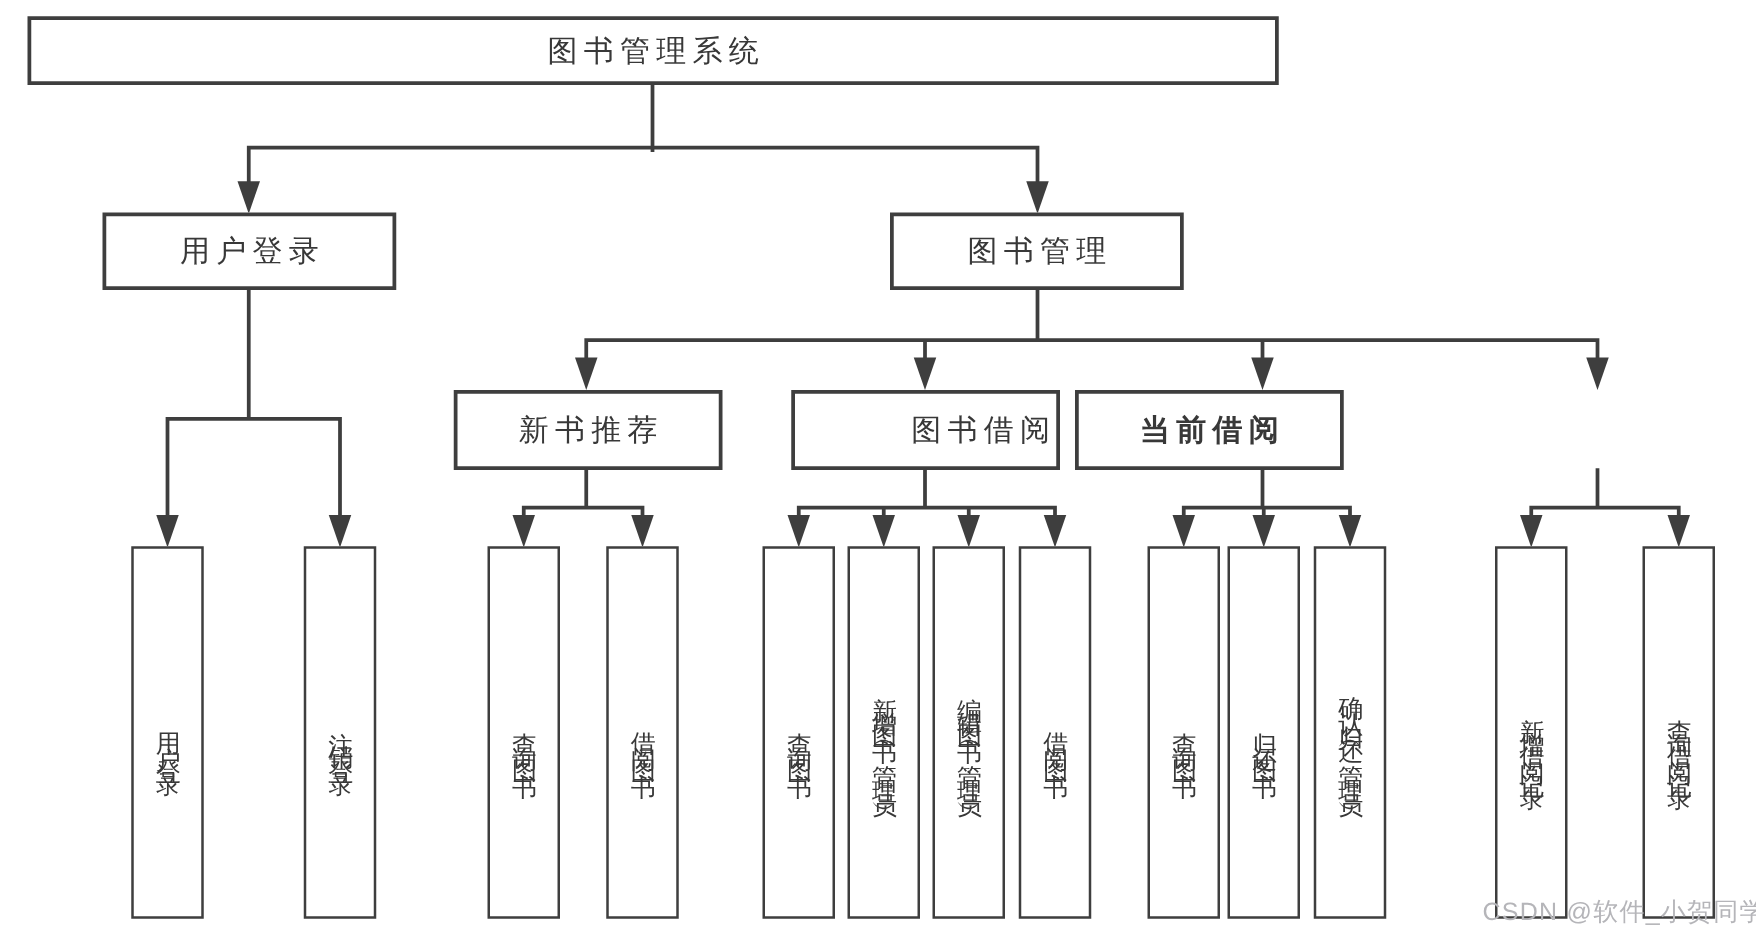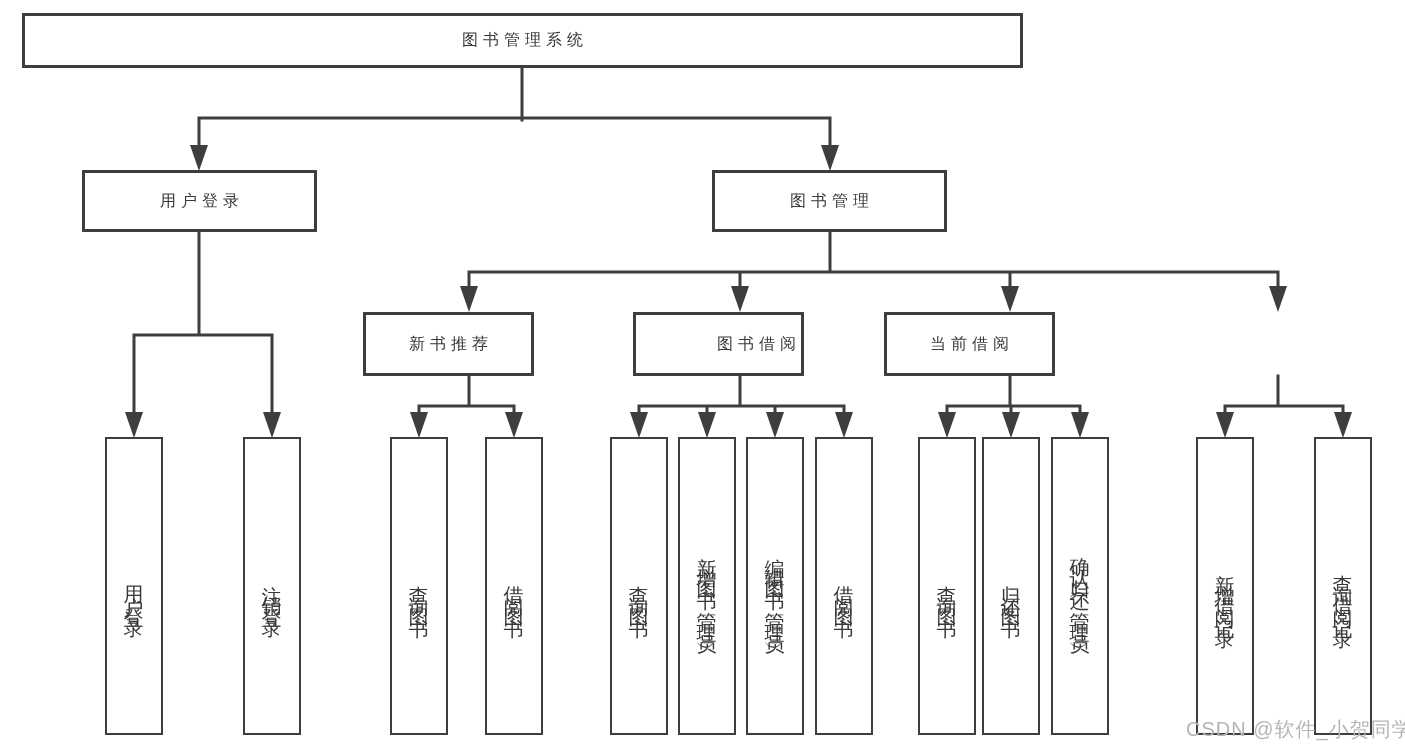"图书管理系统" .h-label { font-size: 16px -> 24px }
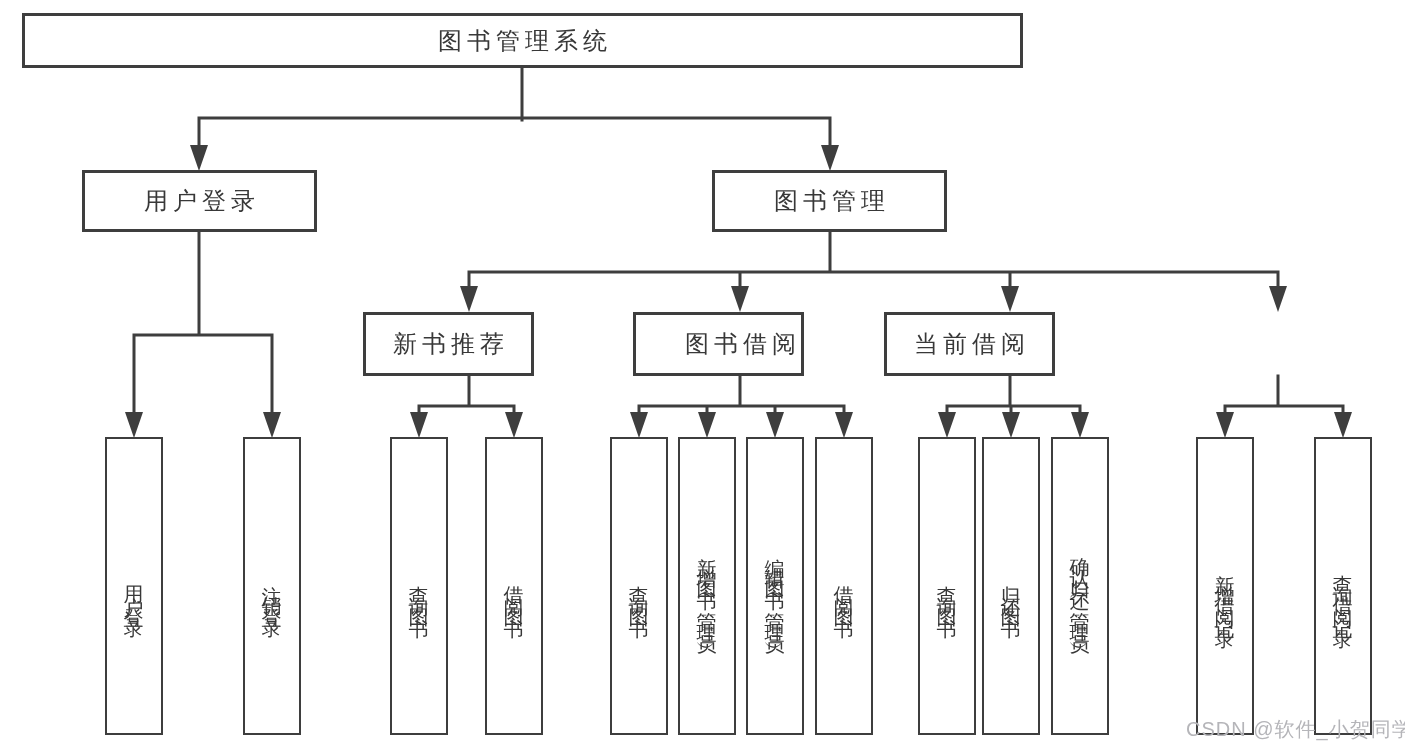"新书推荐" .l3 { width: 171px -> 215px }
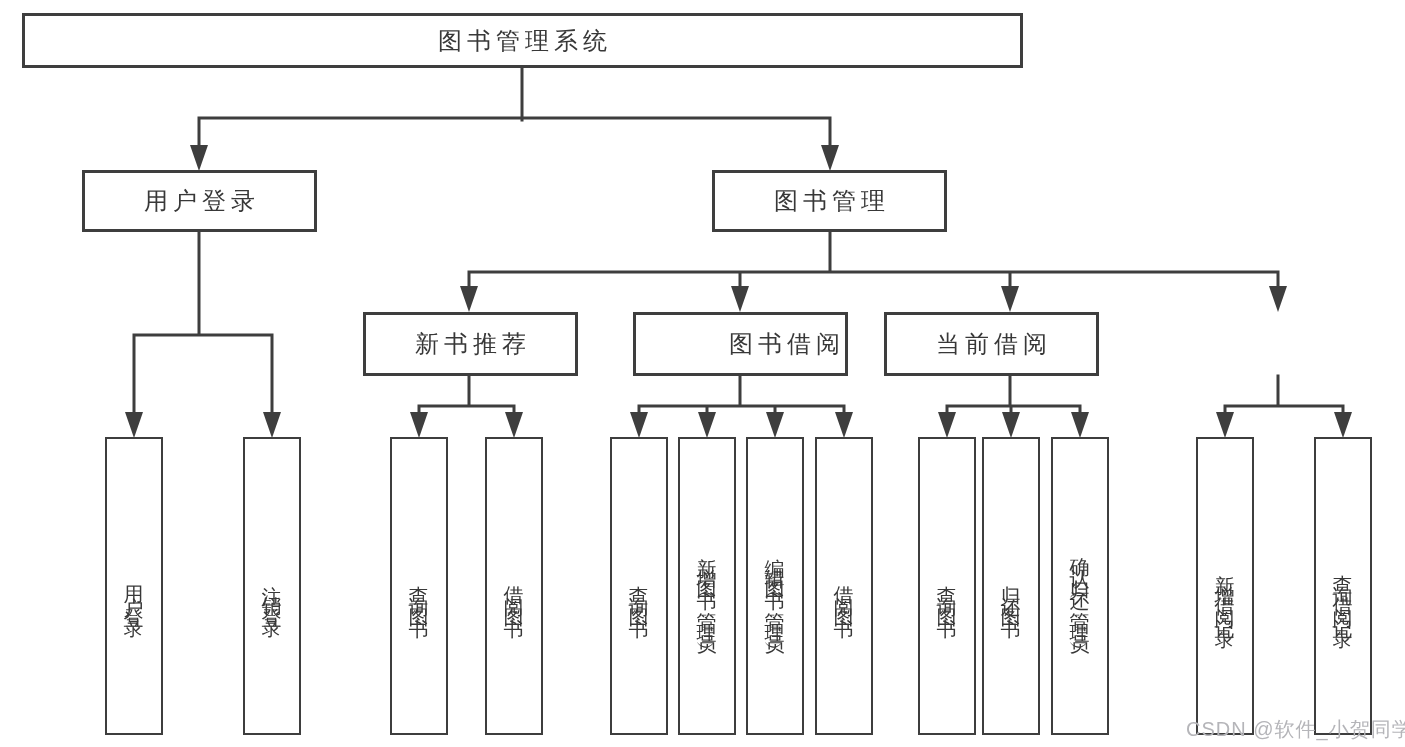"当前借阅" div.node { font-weight: none -> bold; left: 884px -> 860px }
